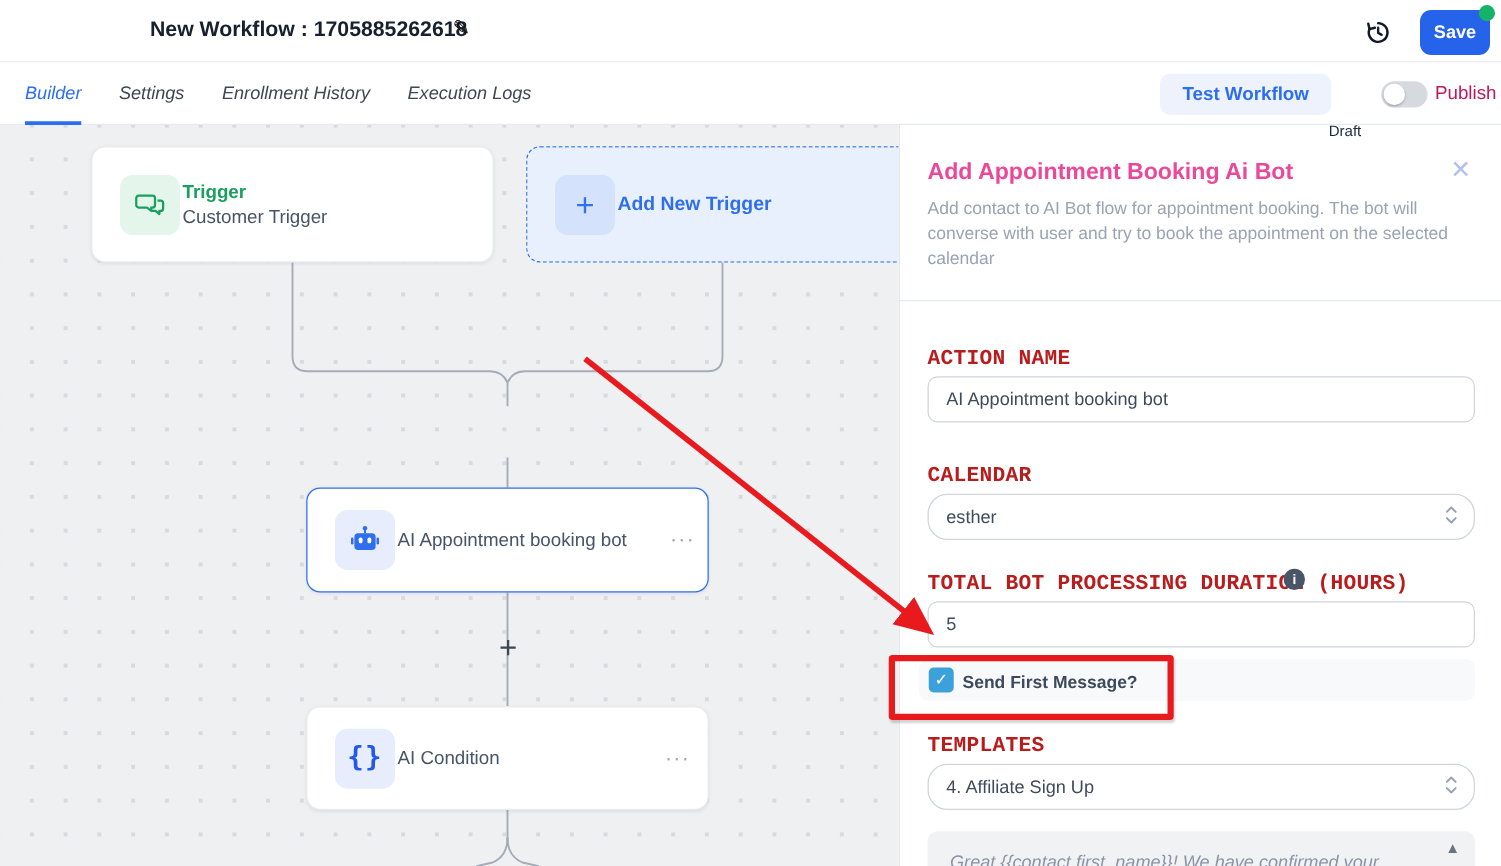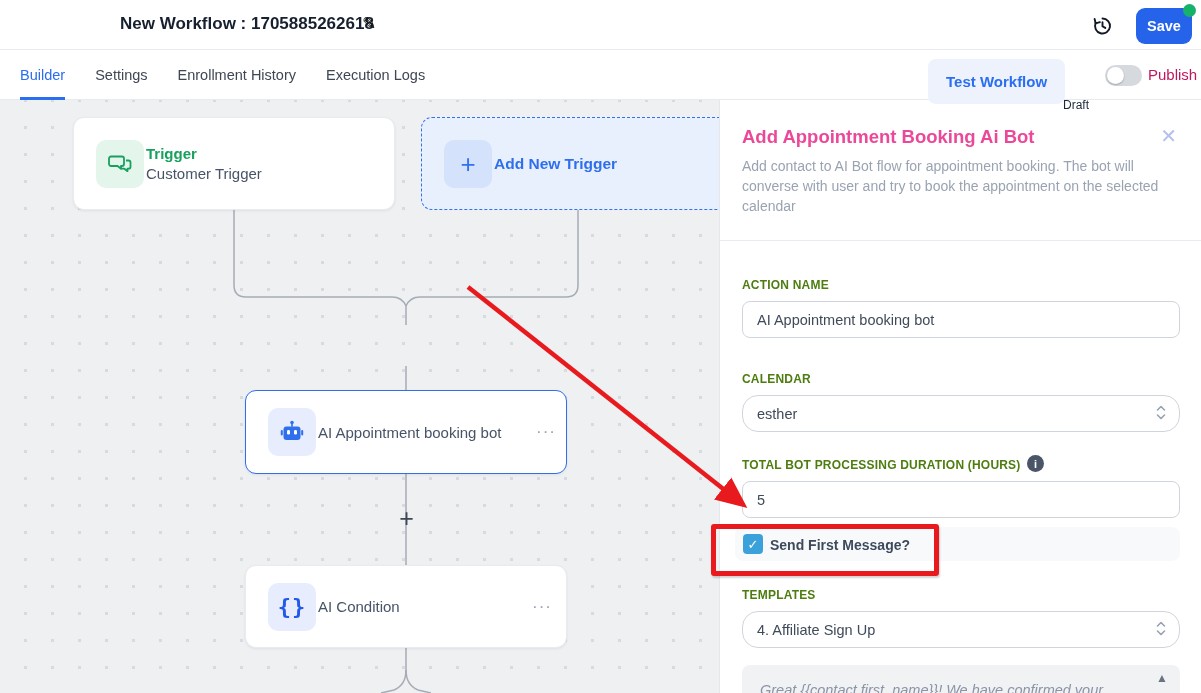"Builder" .tabs { font-style: none -> italic }
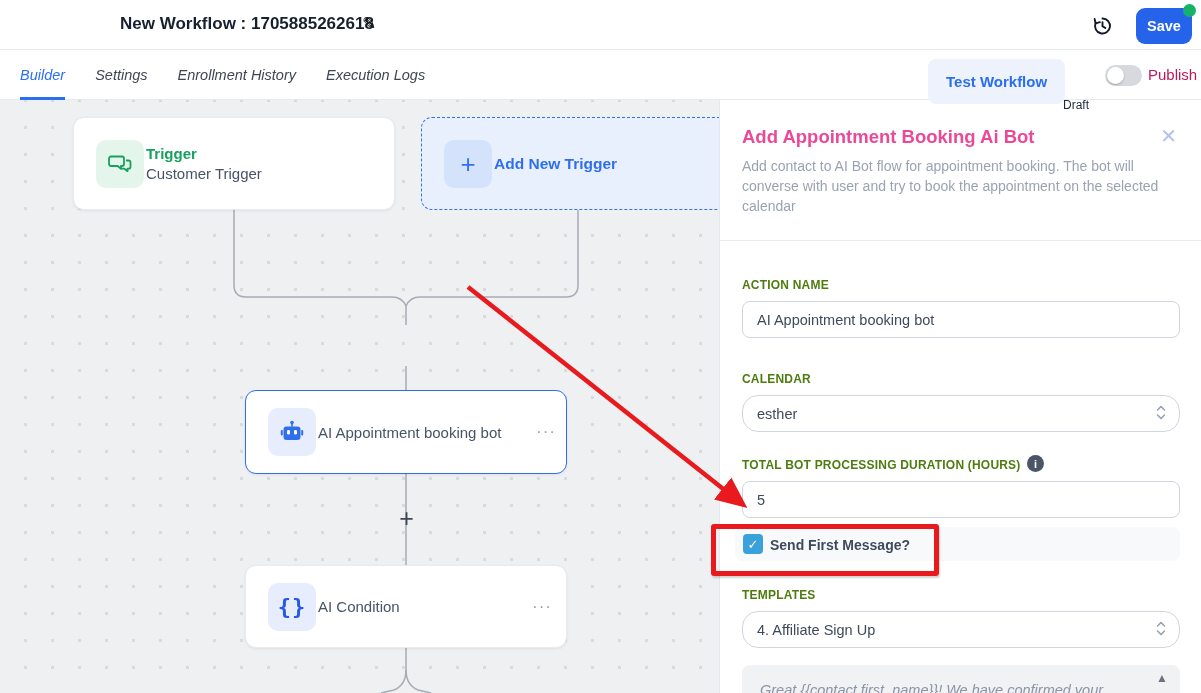"Test Workflow" .test-wf-btn { height: 45px -> 33px }
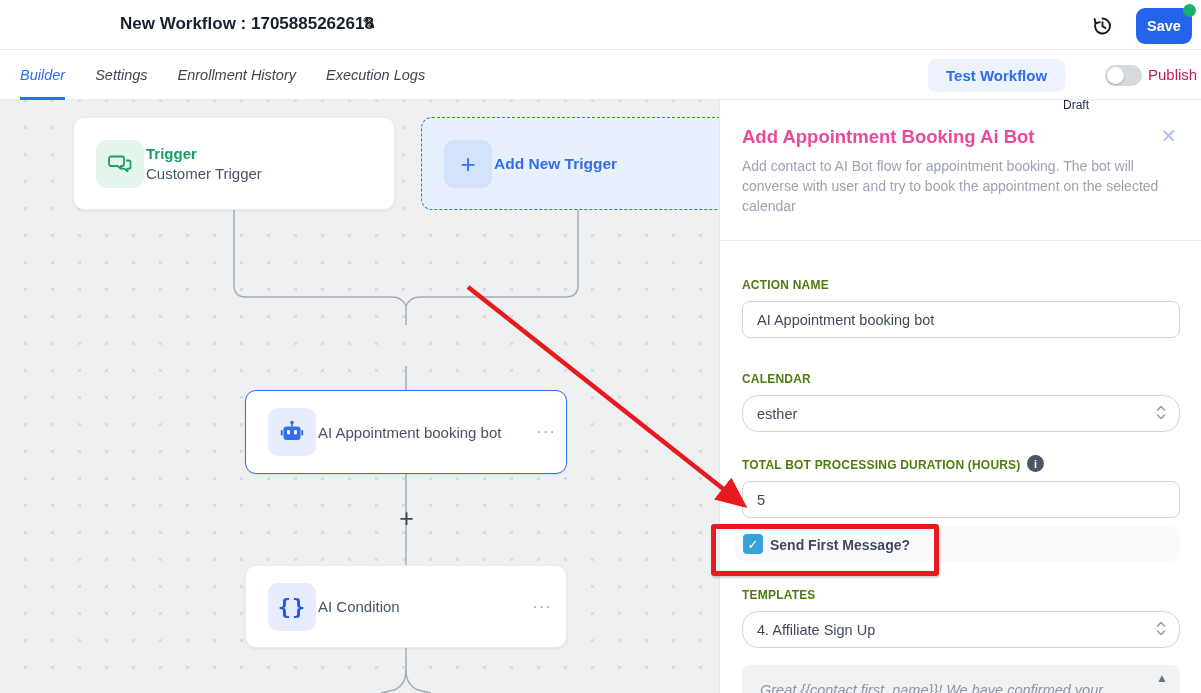"ACTION NAME" .field-label { color: #4d7c0f -> #b91c1c; font-family: none -> Liberation Mono, monospace; font-size: 12px -> 17px }
